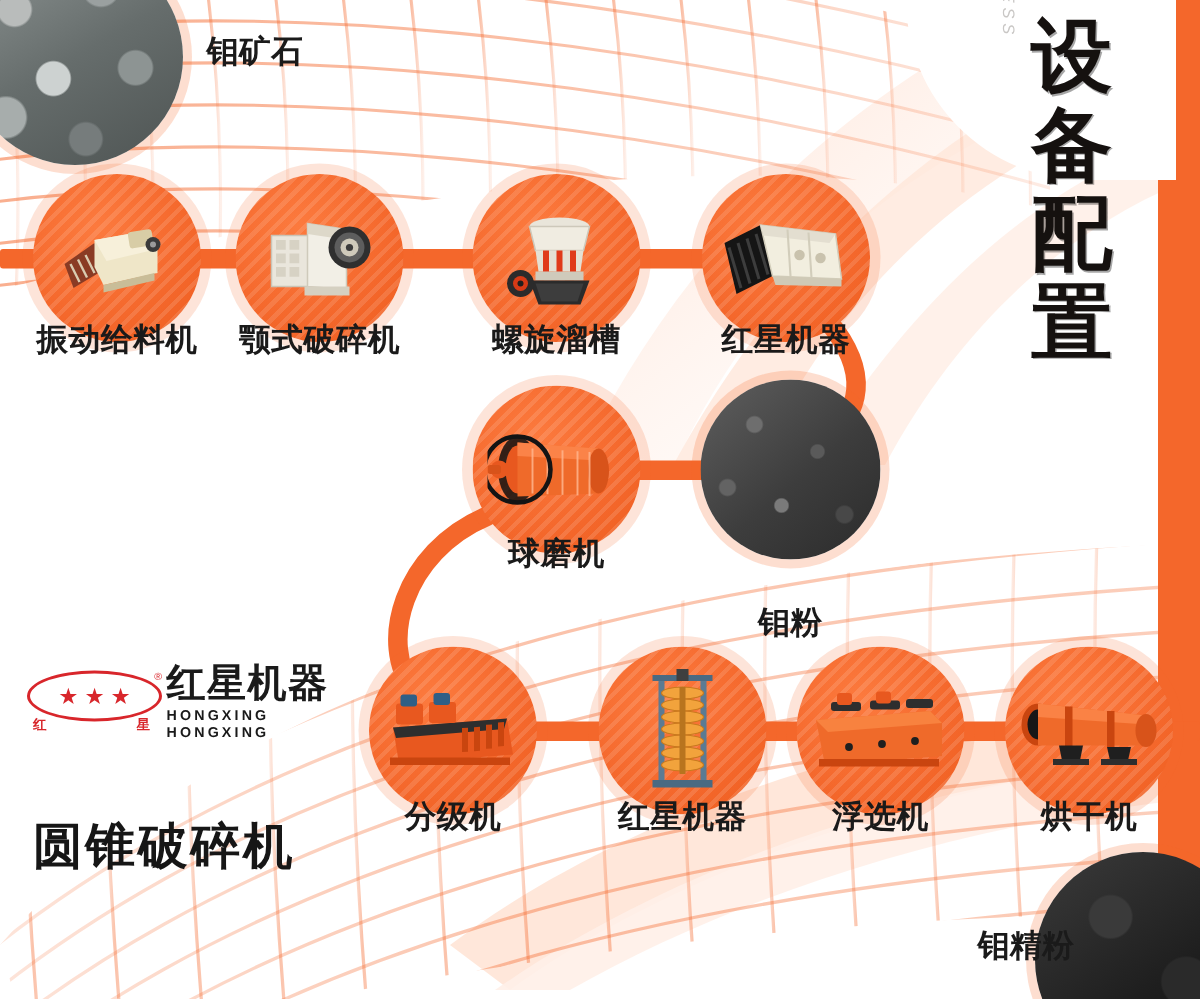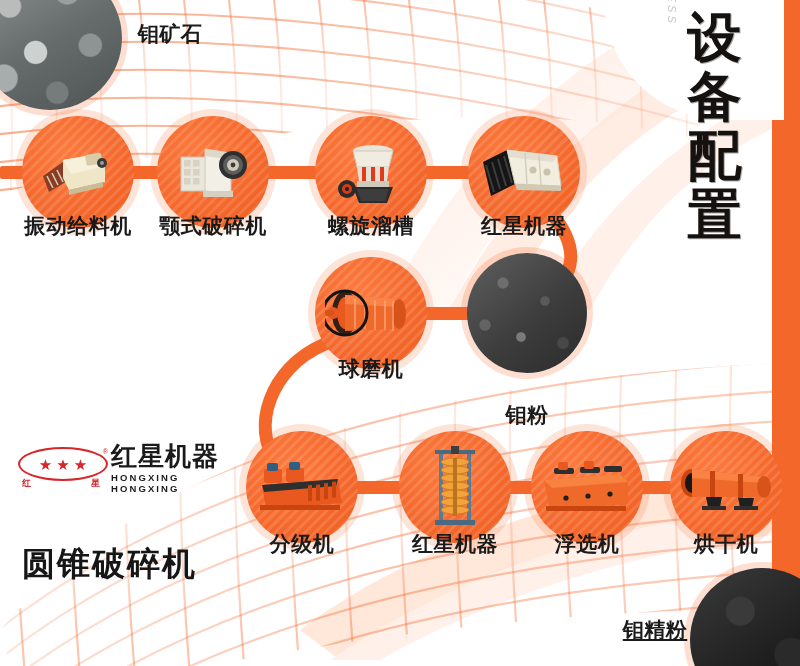"钼精粉" div.node-label { left: 545px -> 574px; text-decoration: underline -> none }
